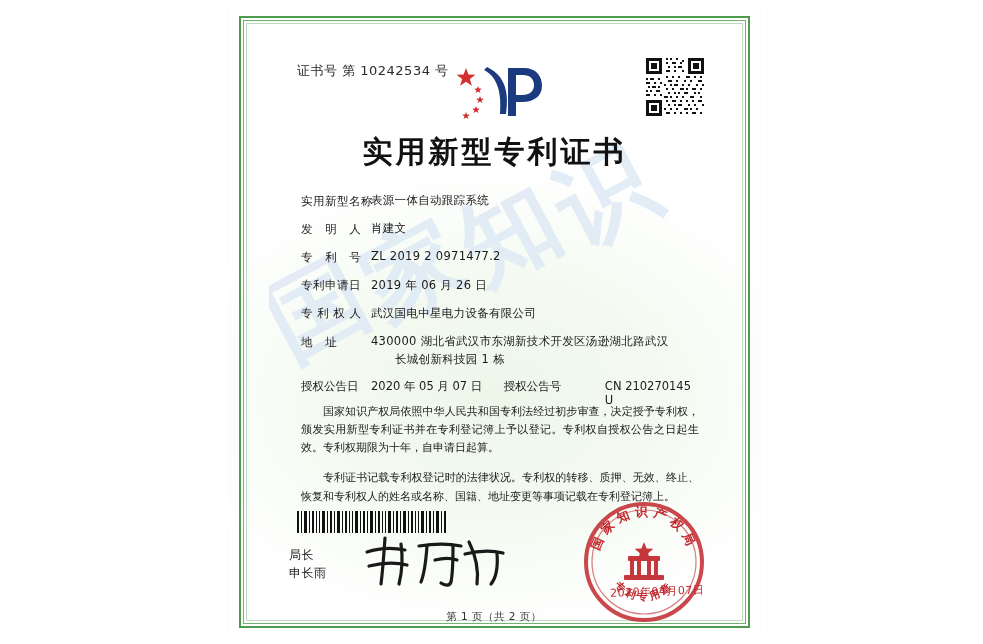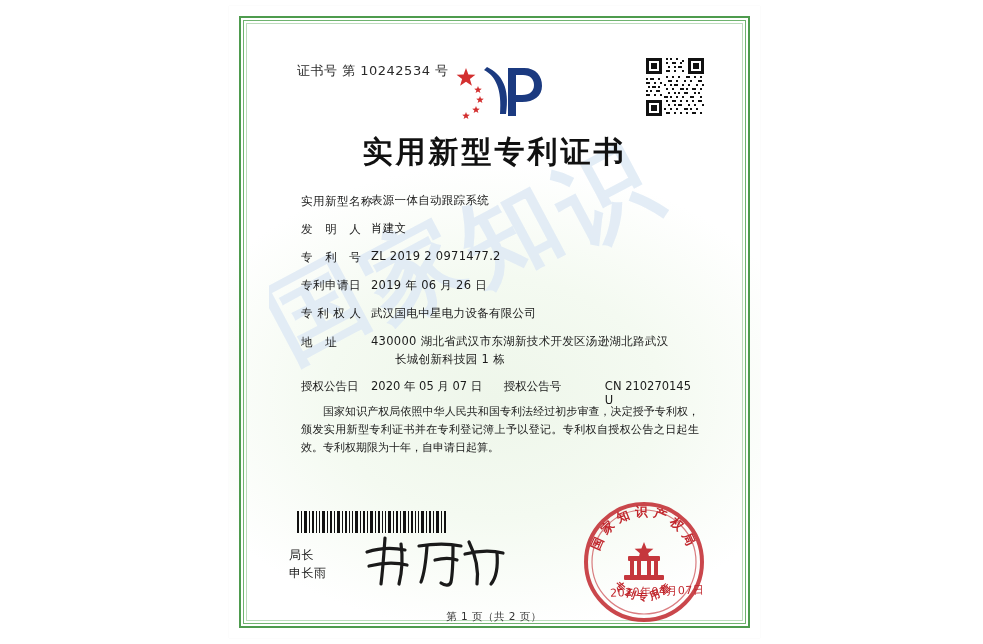"专利证书记载专利权登记时的法律状况。专利权的转移、质押、无效、终止、恢复和专利权" p { html: none -> <p>专利证书记载专利权登记时的法律状况。专利权的转移、质押、无效、终止、恢复和专利权人的姓名或名称、国籍、地址变更等事项记载在专利登记簿上。</p> }
